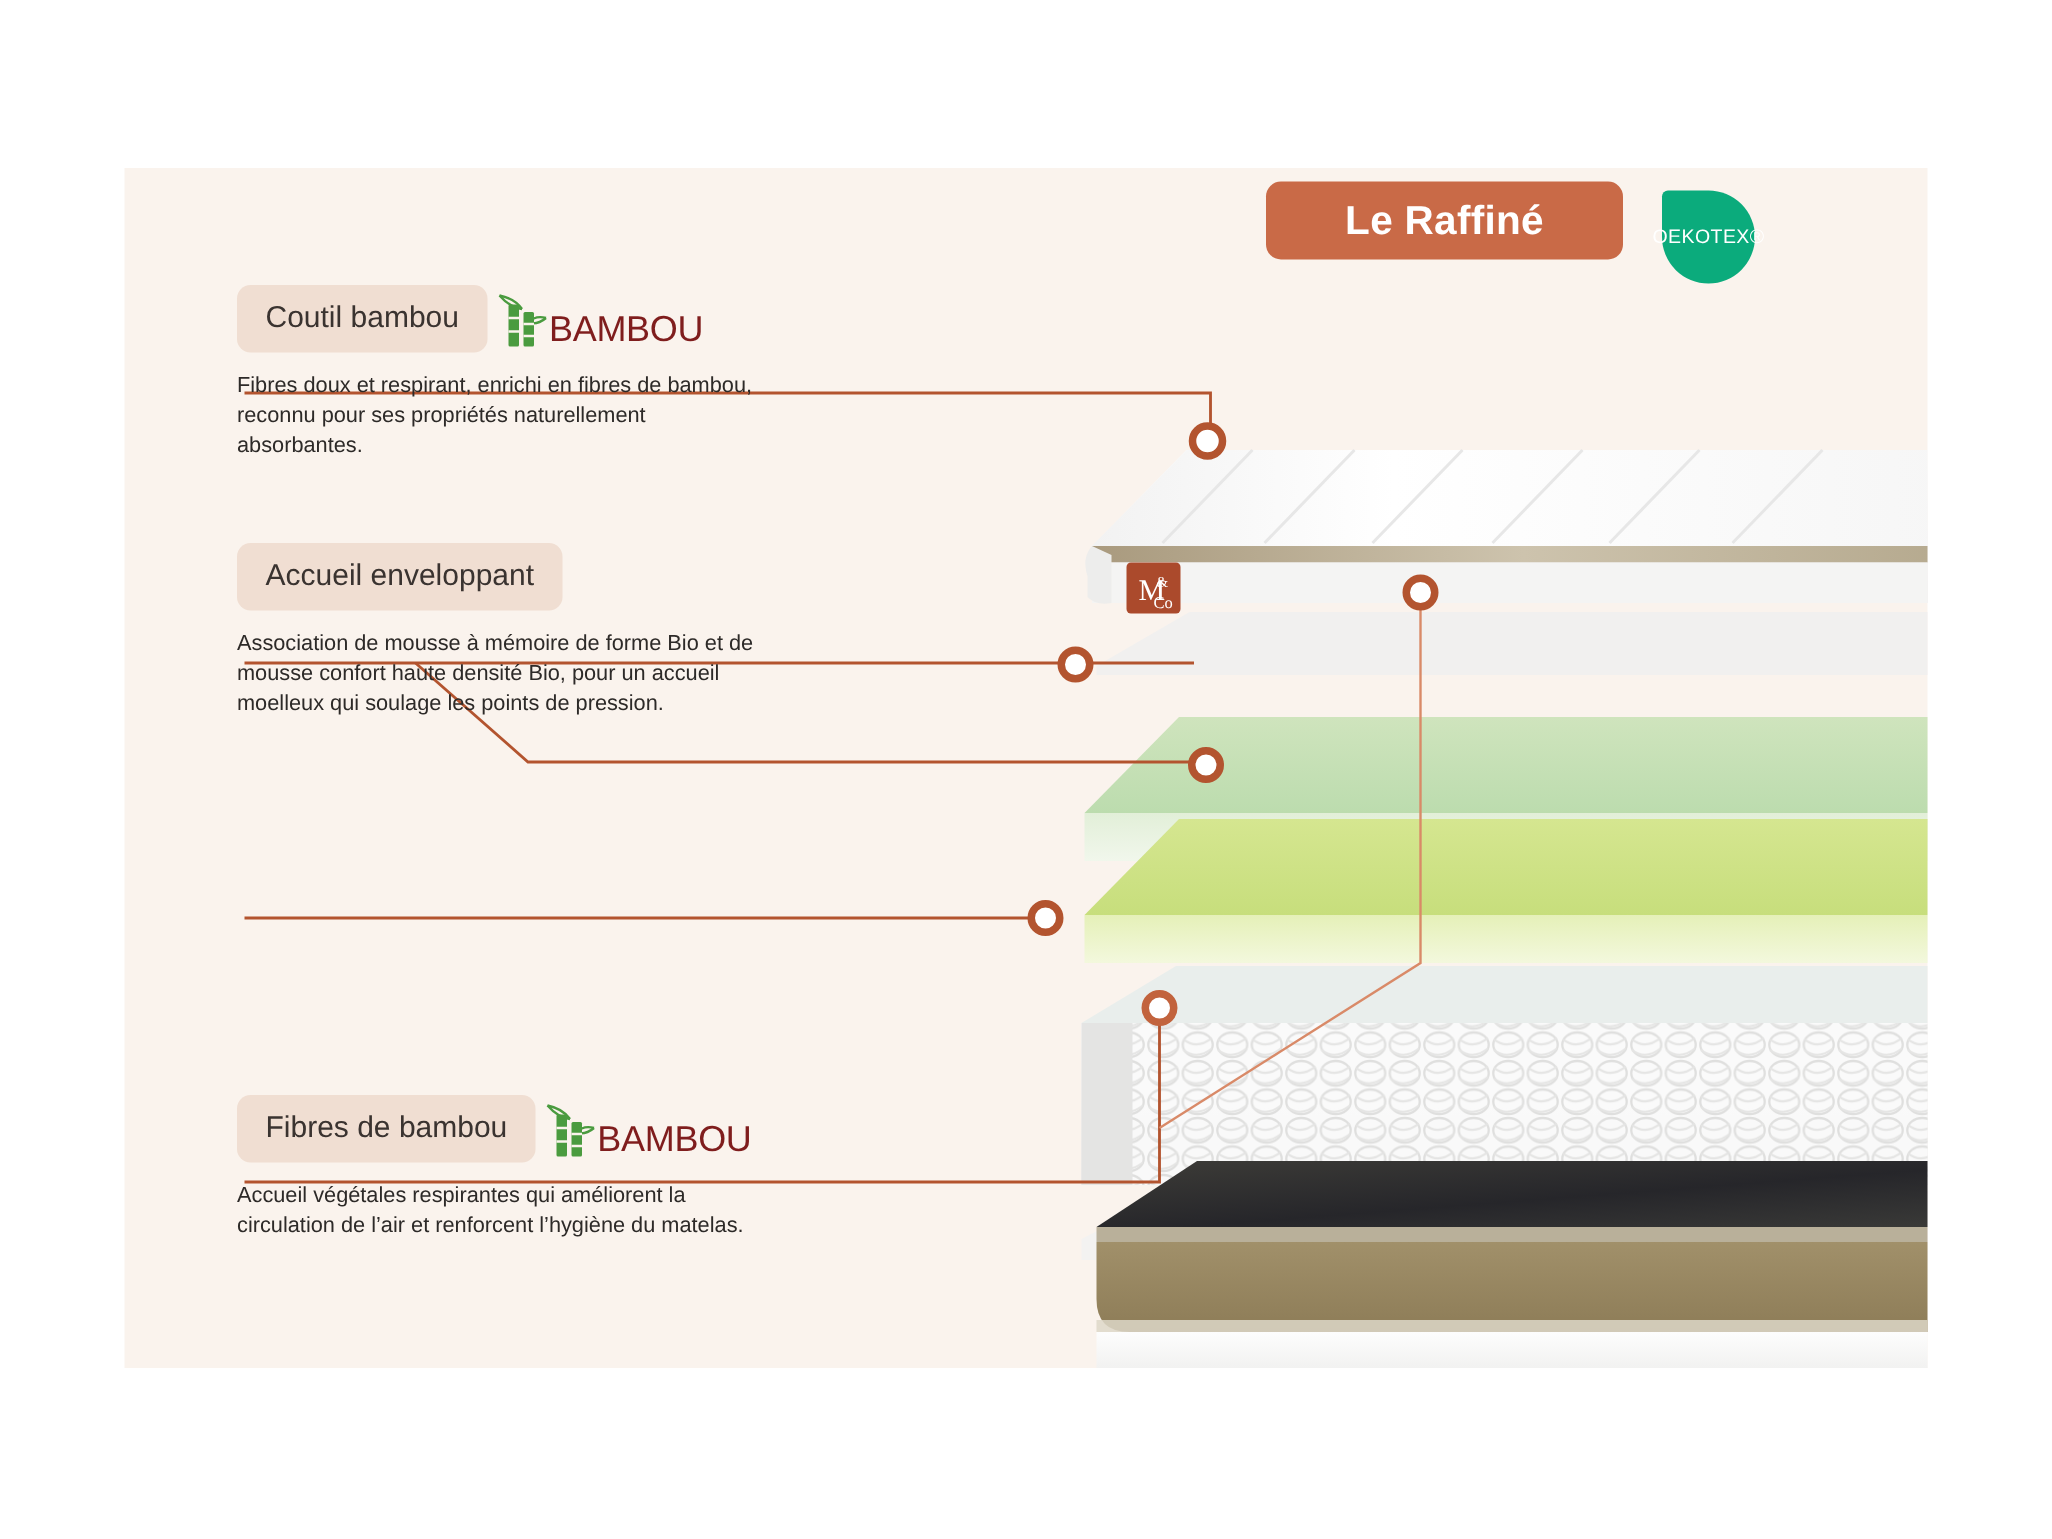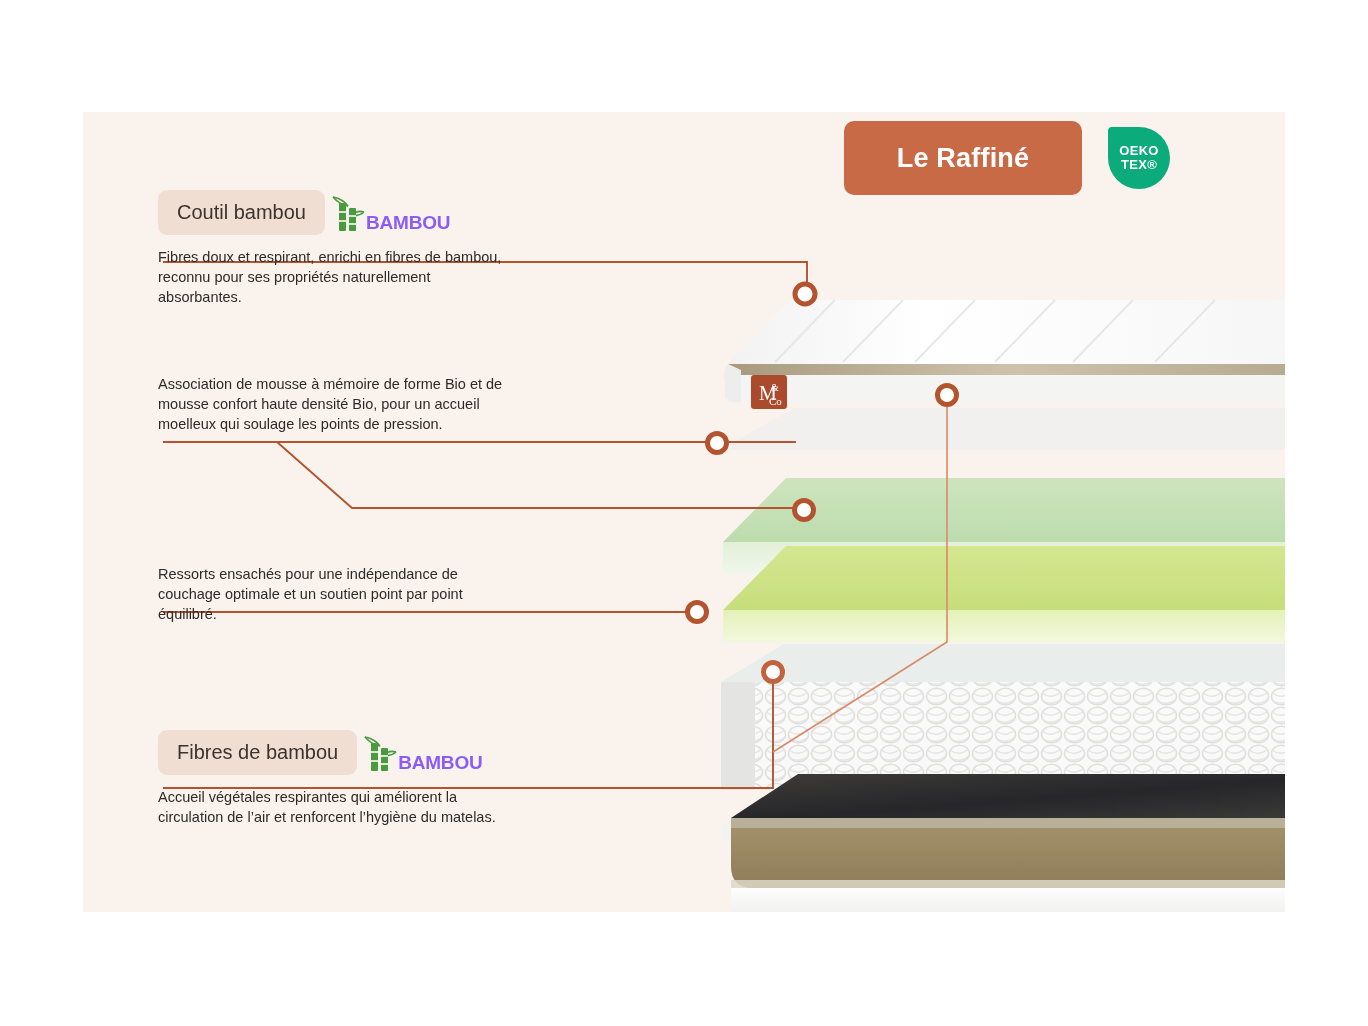"Le Raffiné" #title-pill { height: 74px -> 52px }
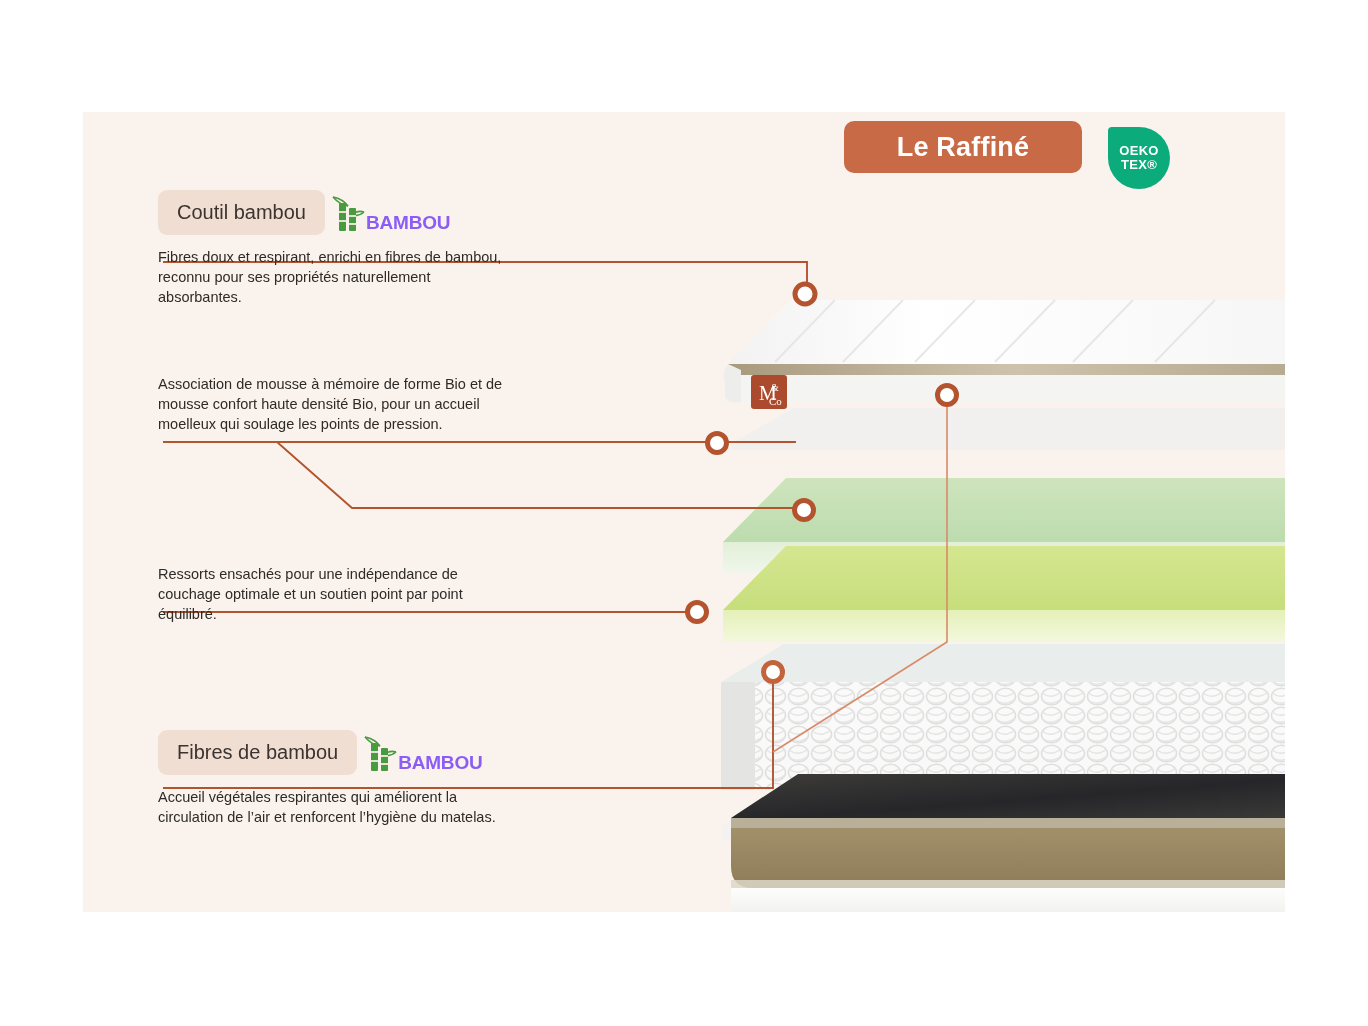"OEKO" #oeko .txt { flex-direction: column -> row; font-weight: 700 -> 400 }
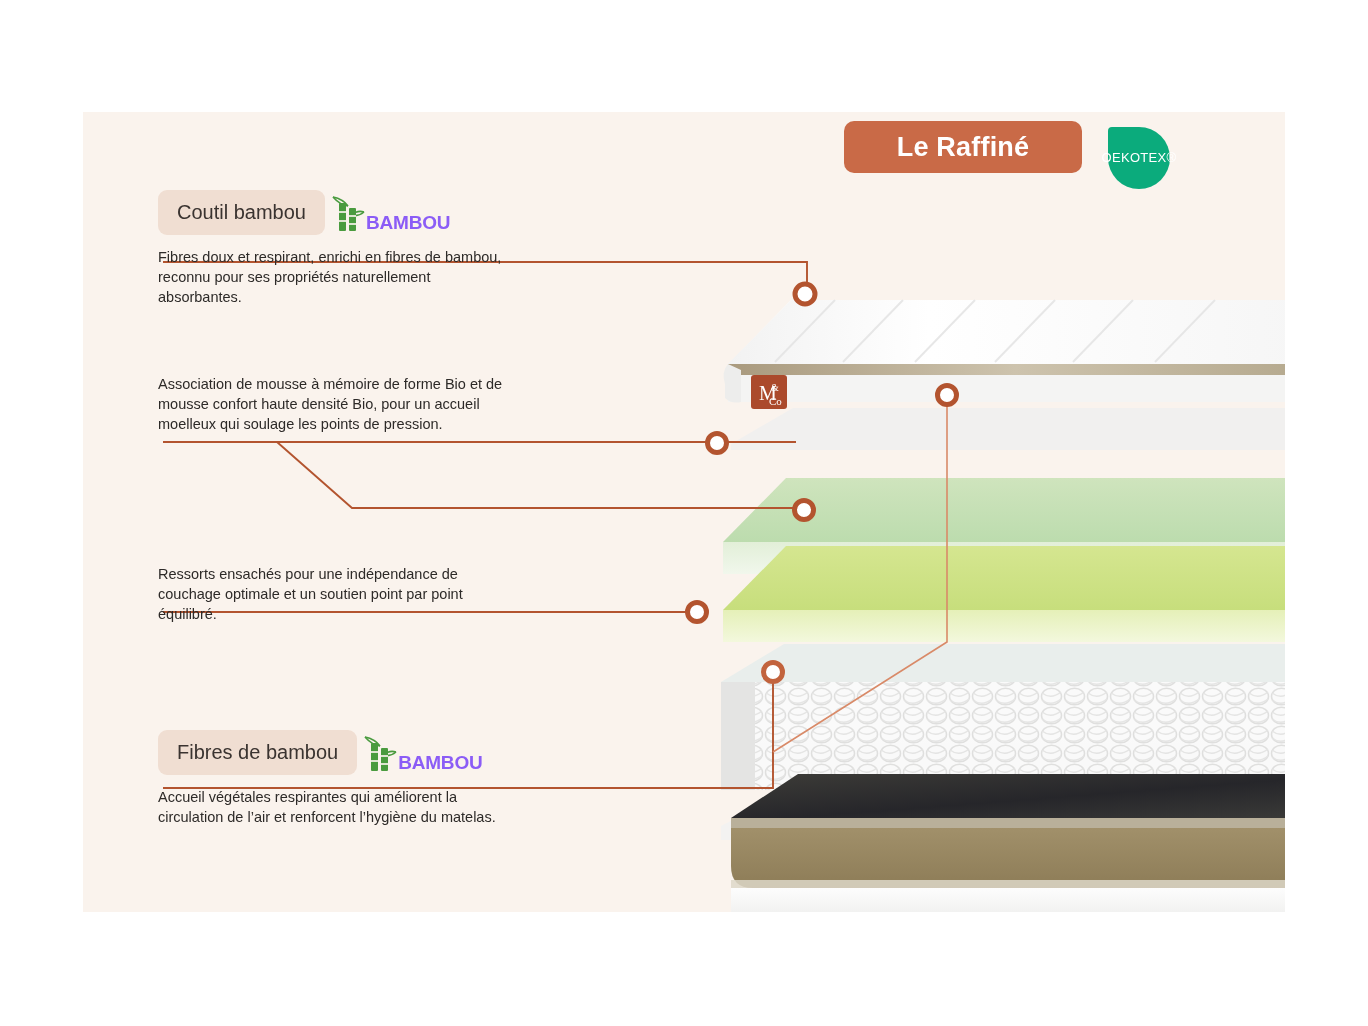"BAMBOU" .bamboo .word { color: #8b5cf6 -> #7f1d1d; font-size: 19px -> 24px; font-weight: 700 -> 400 }
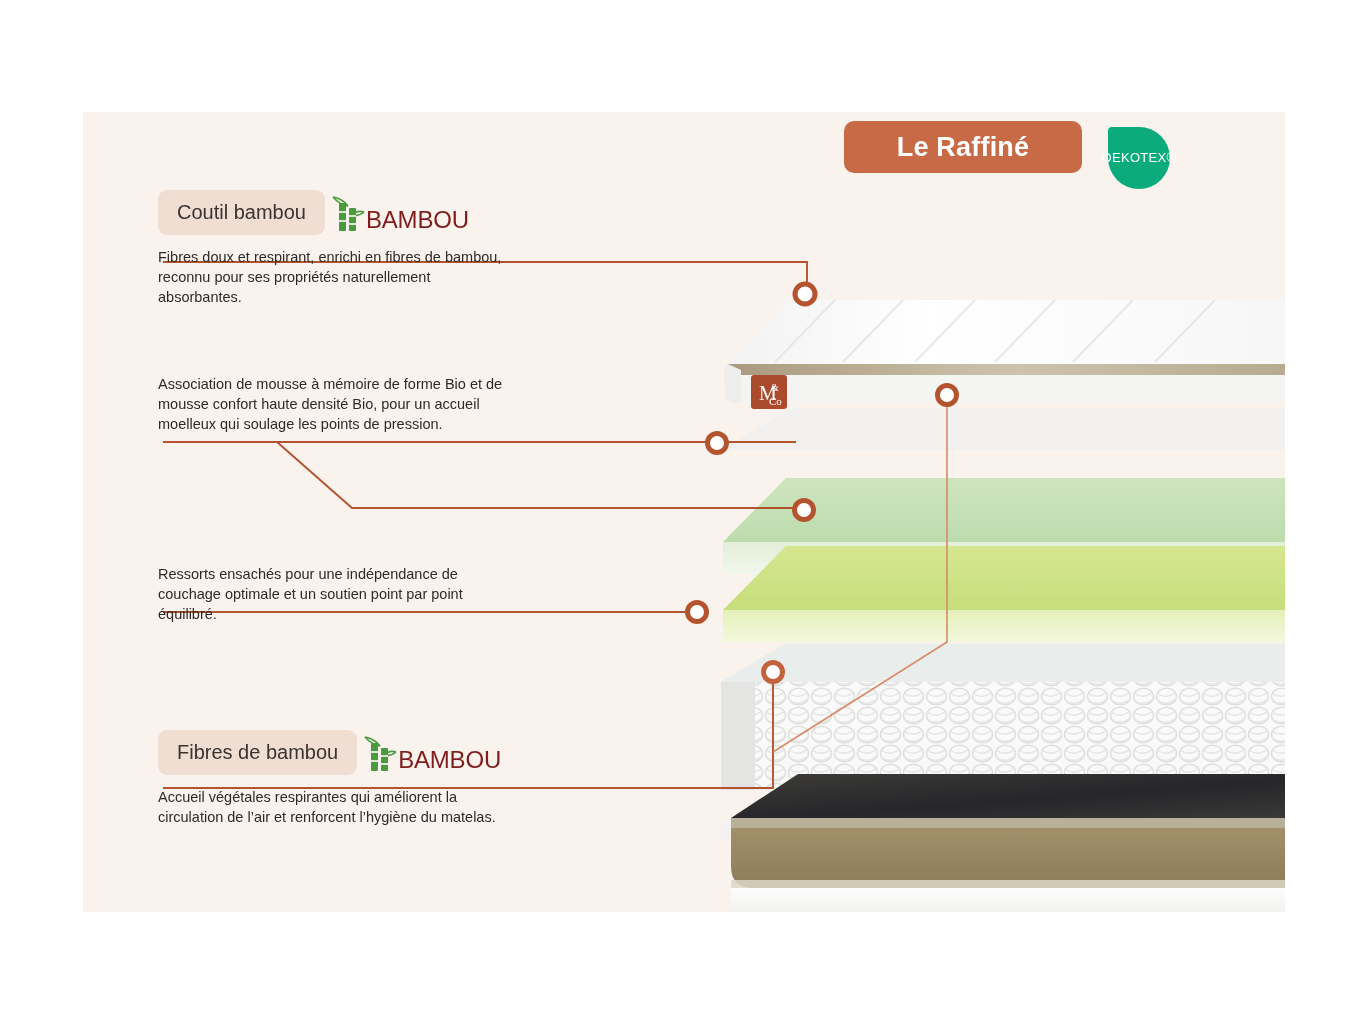"Accueil enveloppant" div.chip-row { html: none -> <div> <div>Accueil enveloppant</div> </div> }
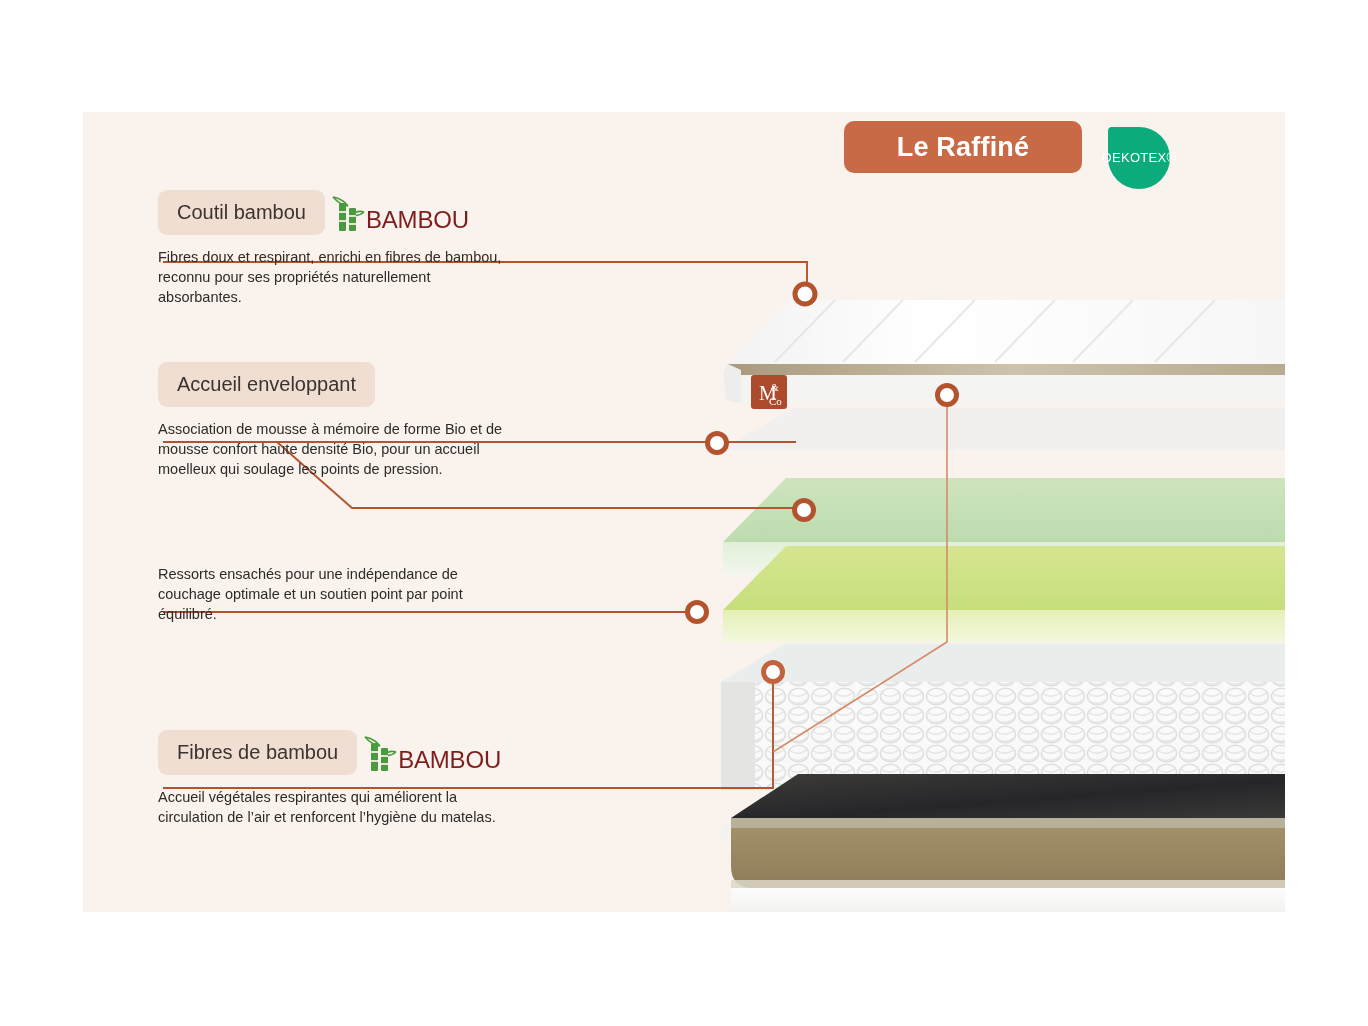"Ressorts ensachés pour une indépendance" div.desc { html: <div>Ressorts ensachés pour une indépendance de couchage optimale et un soutien point par point équilibré.</div> -> none }
